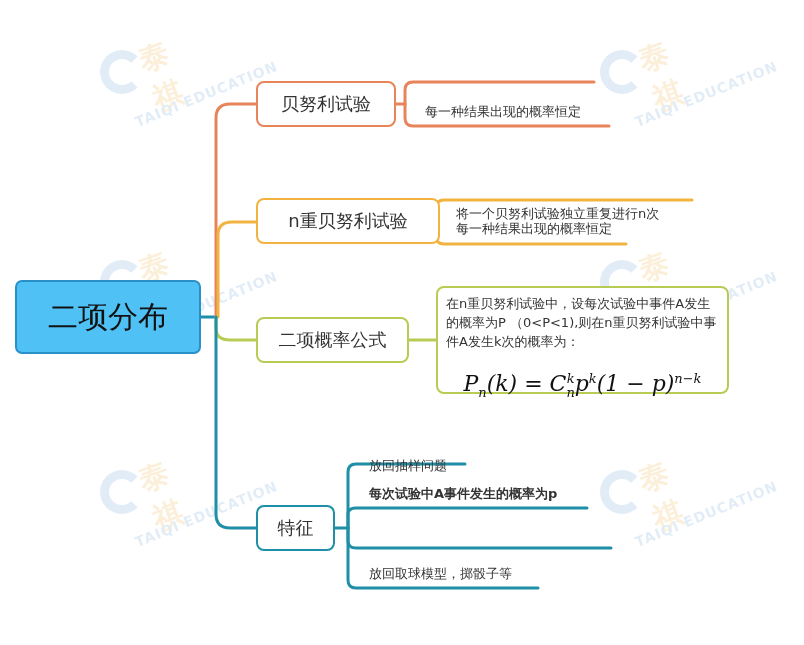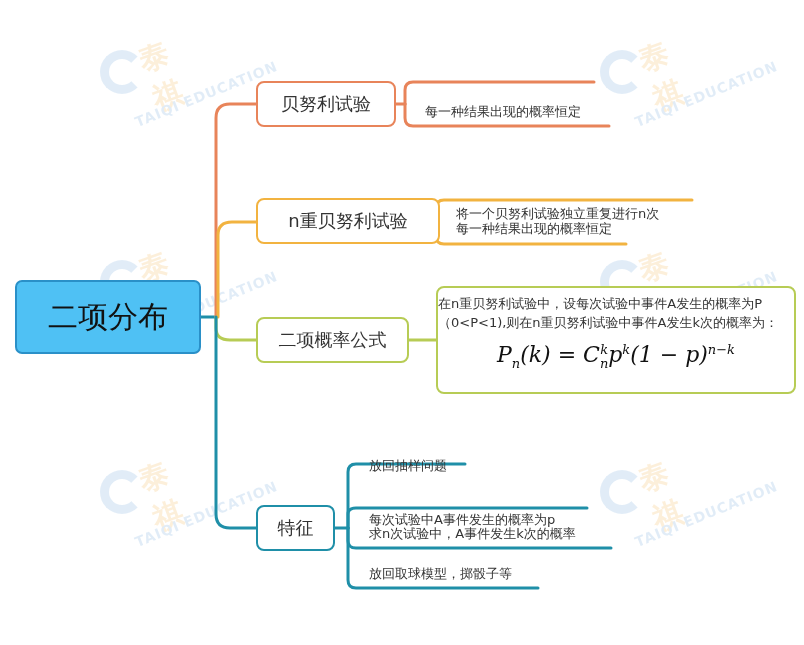"在n重贝努利试验中，设每次试验中事件A发生的概率为P" .formula-box { padding: 6px 0 -> 6px 8px; width: 360px -> 293px }
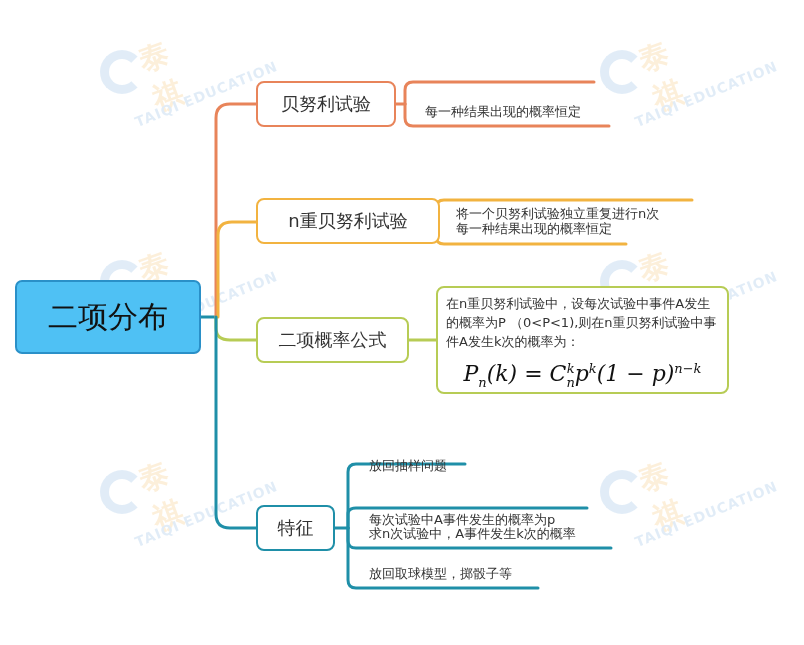"Pn(k) = Cnkpk(1 − p)n−k" .formula-math { margin-top: 10px -> 20px }
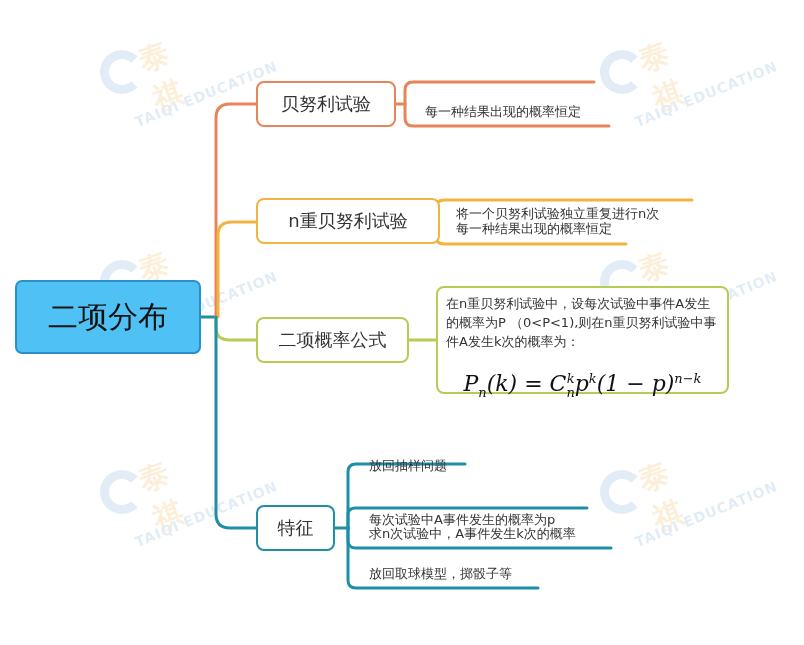"每次试验中A事件发生的概率为p" div.leaf { font-weight: none -> bold; top: 511px -> 485px }
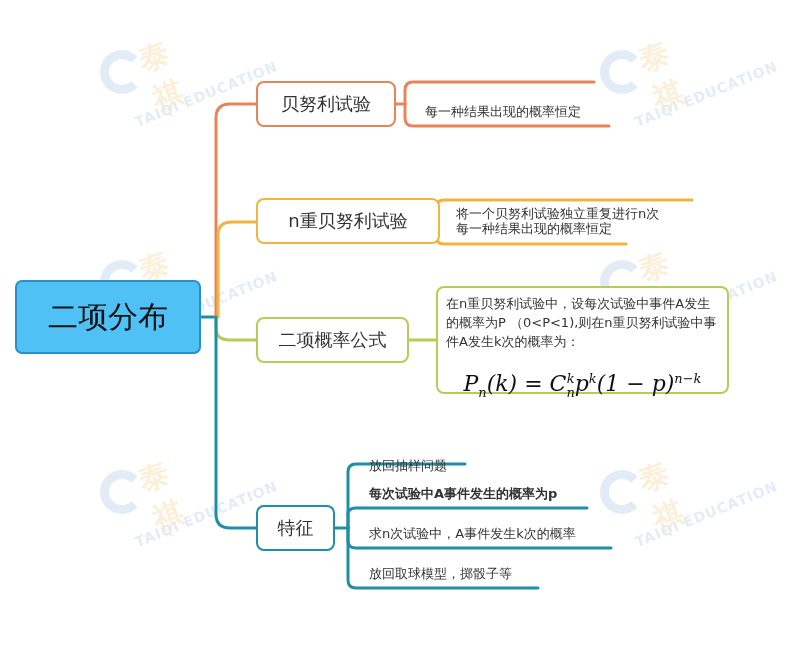"求n次试验中，A事件发生k次的概率" div.leaf { html: <div>求n次试验中，A事件发生k次的概率</div> -> none }
